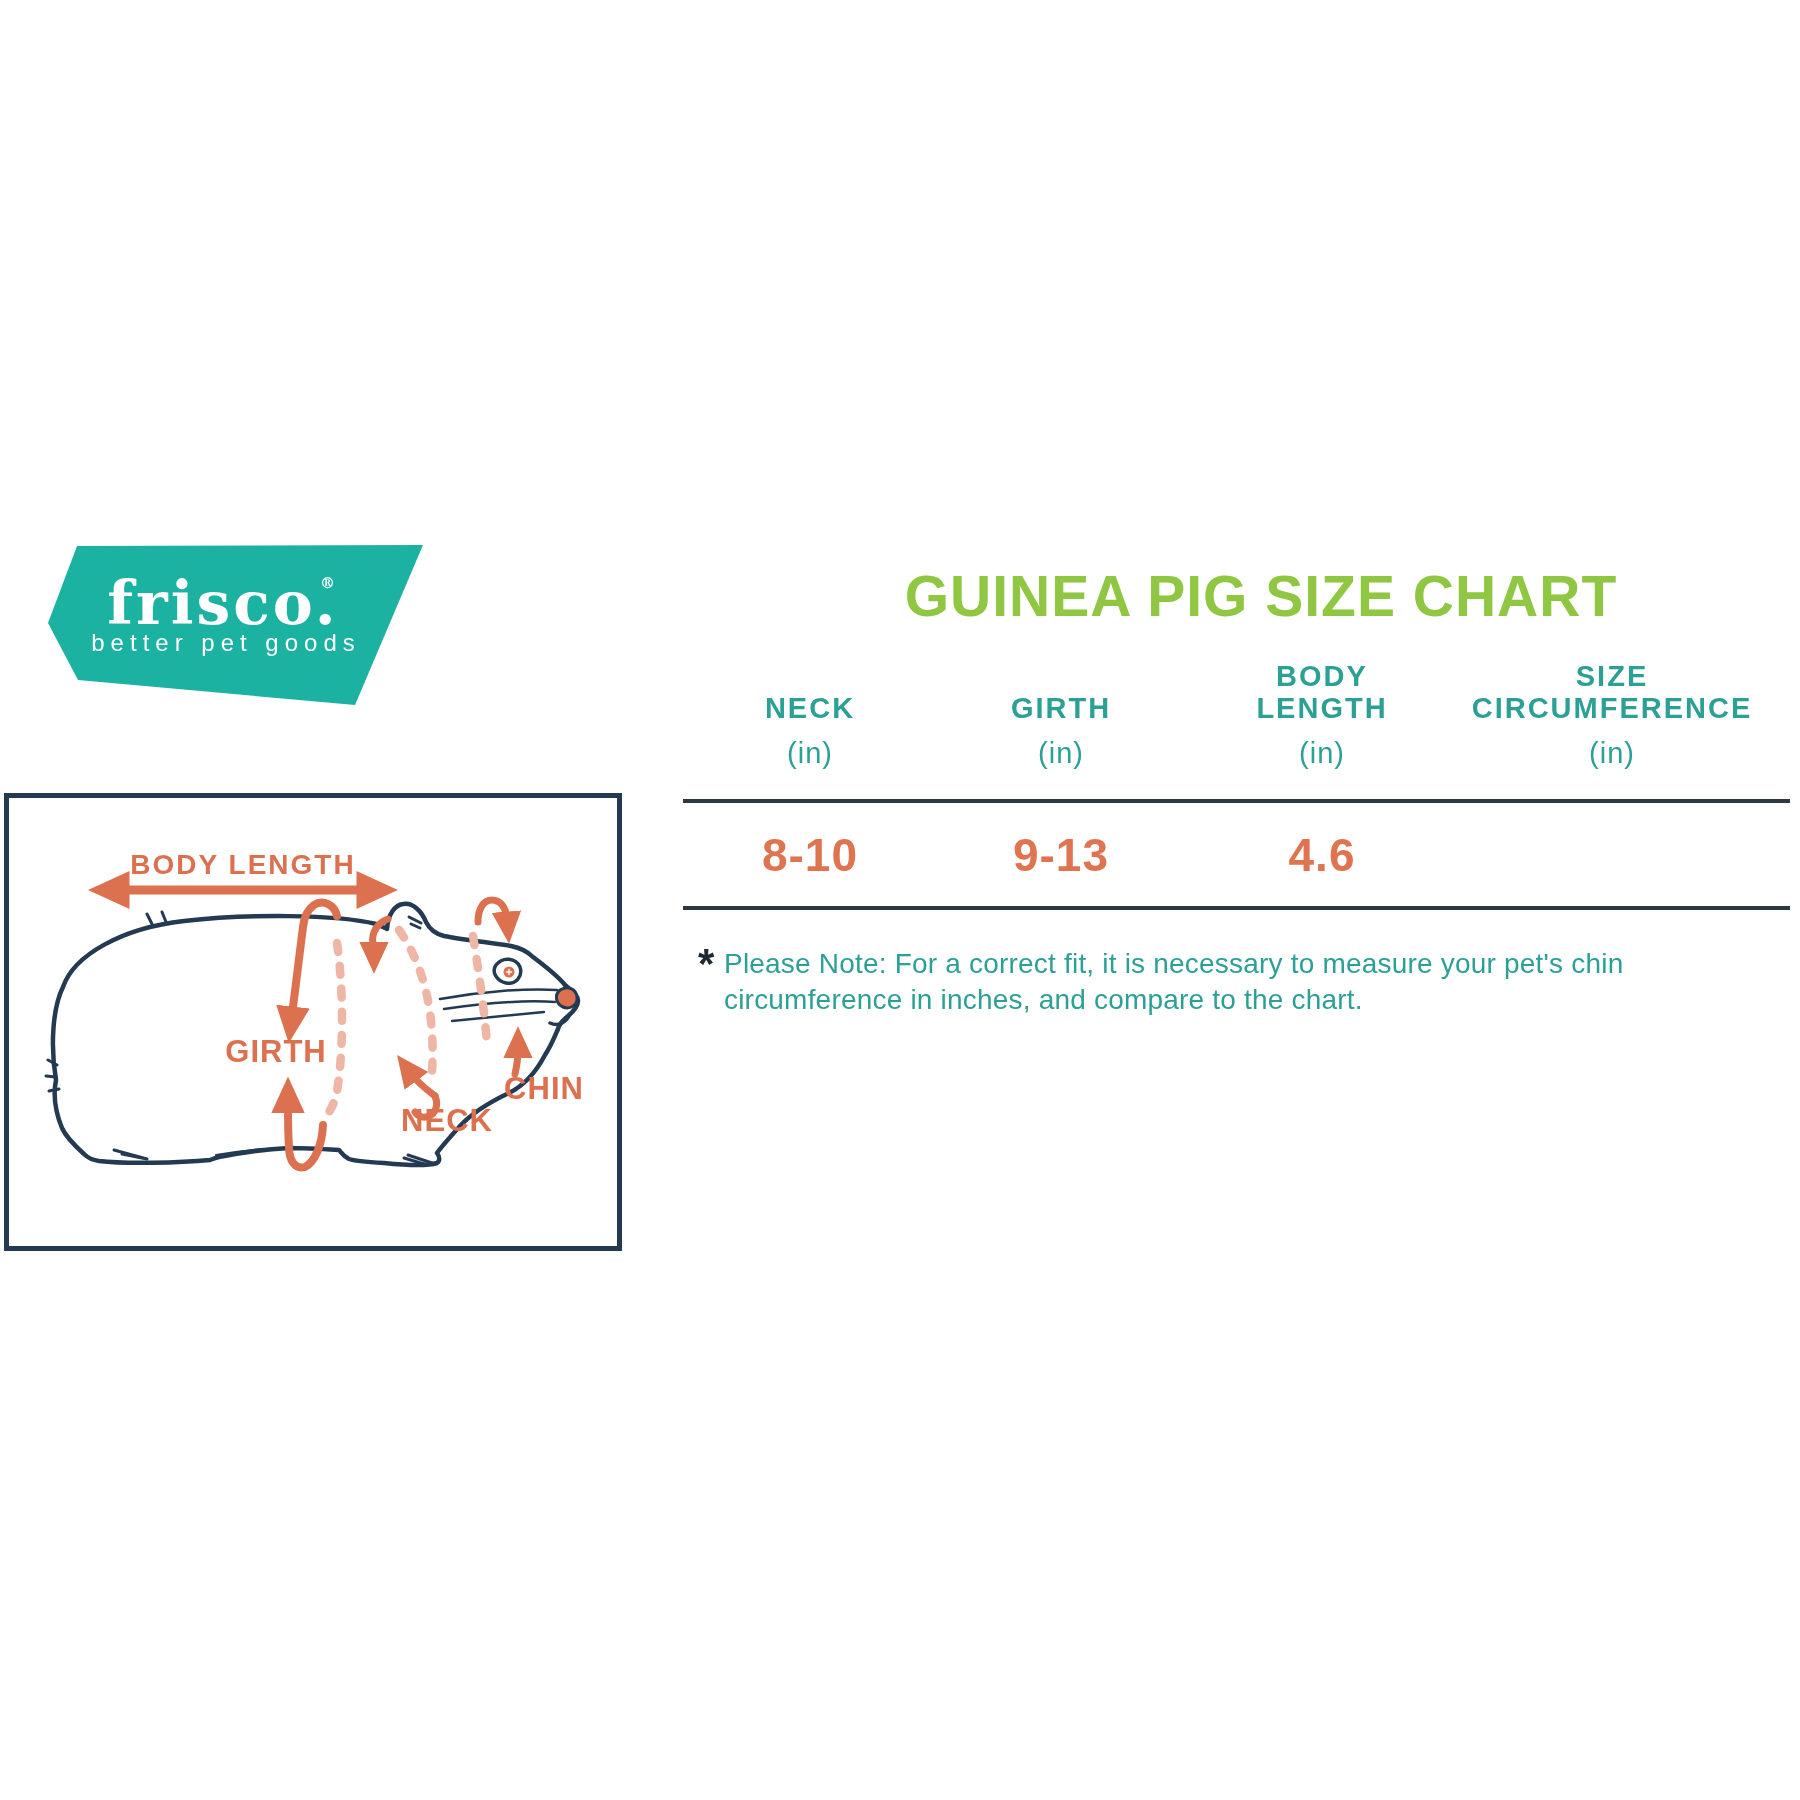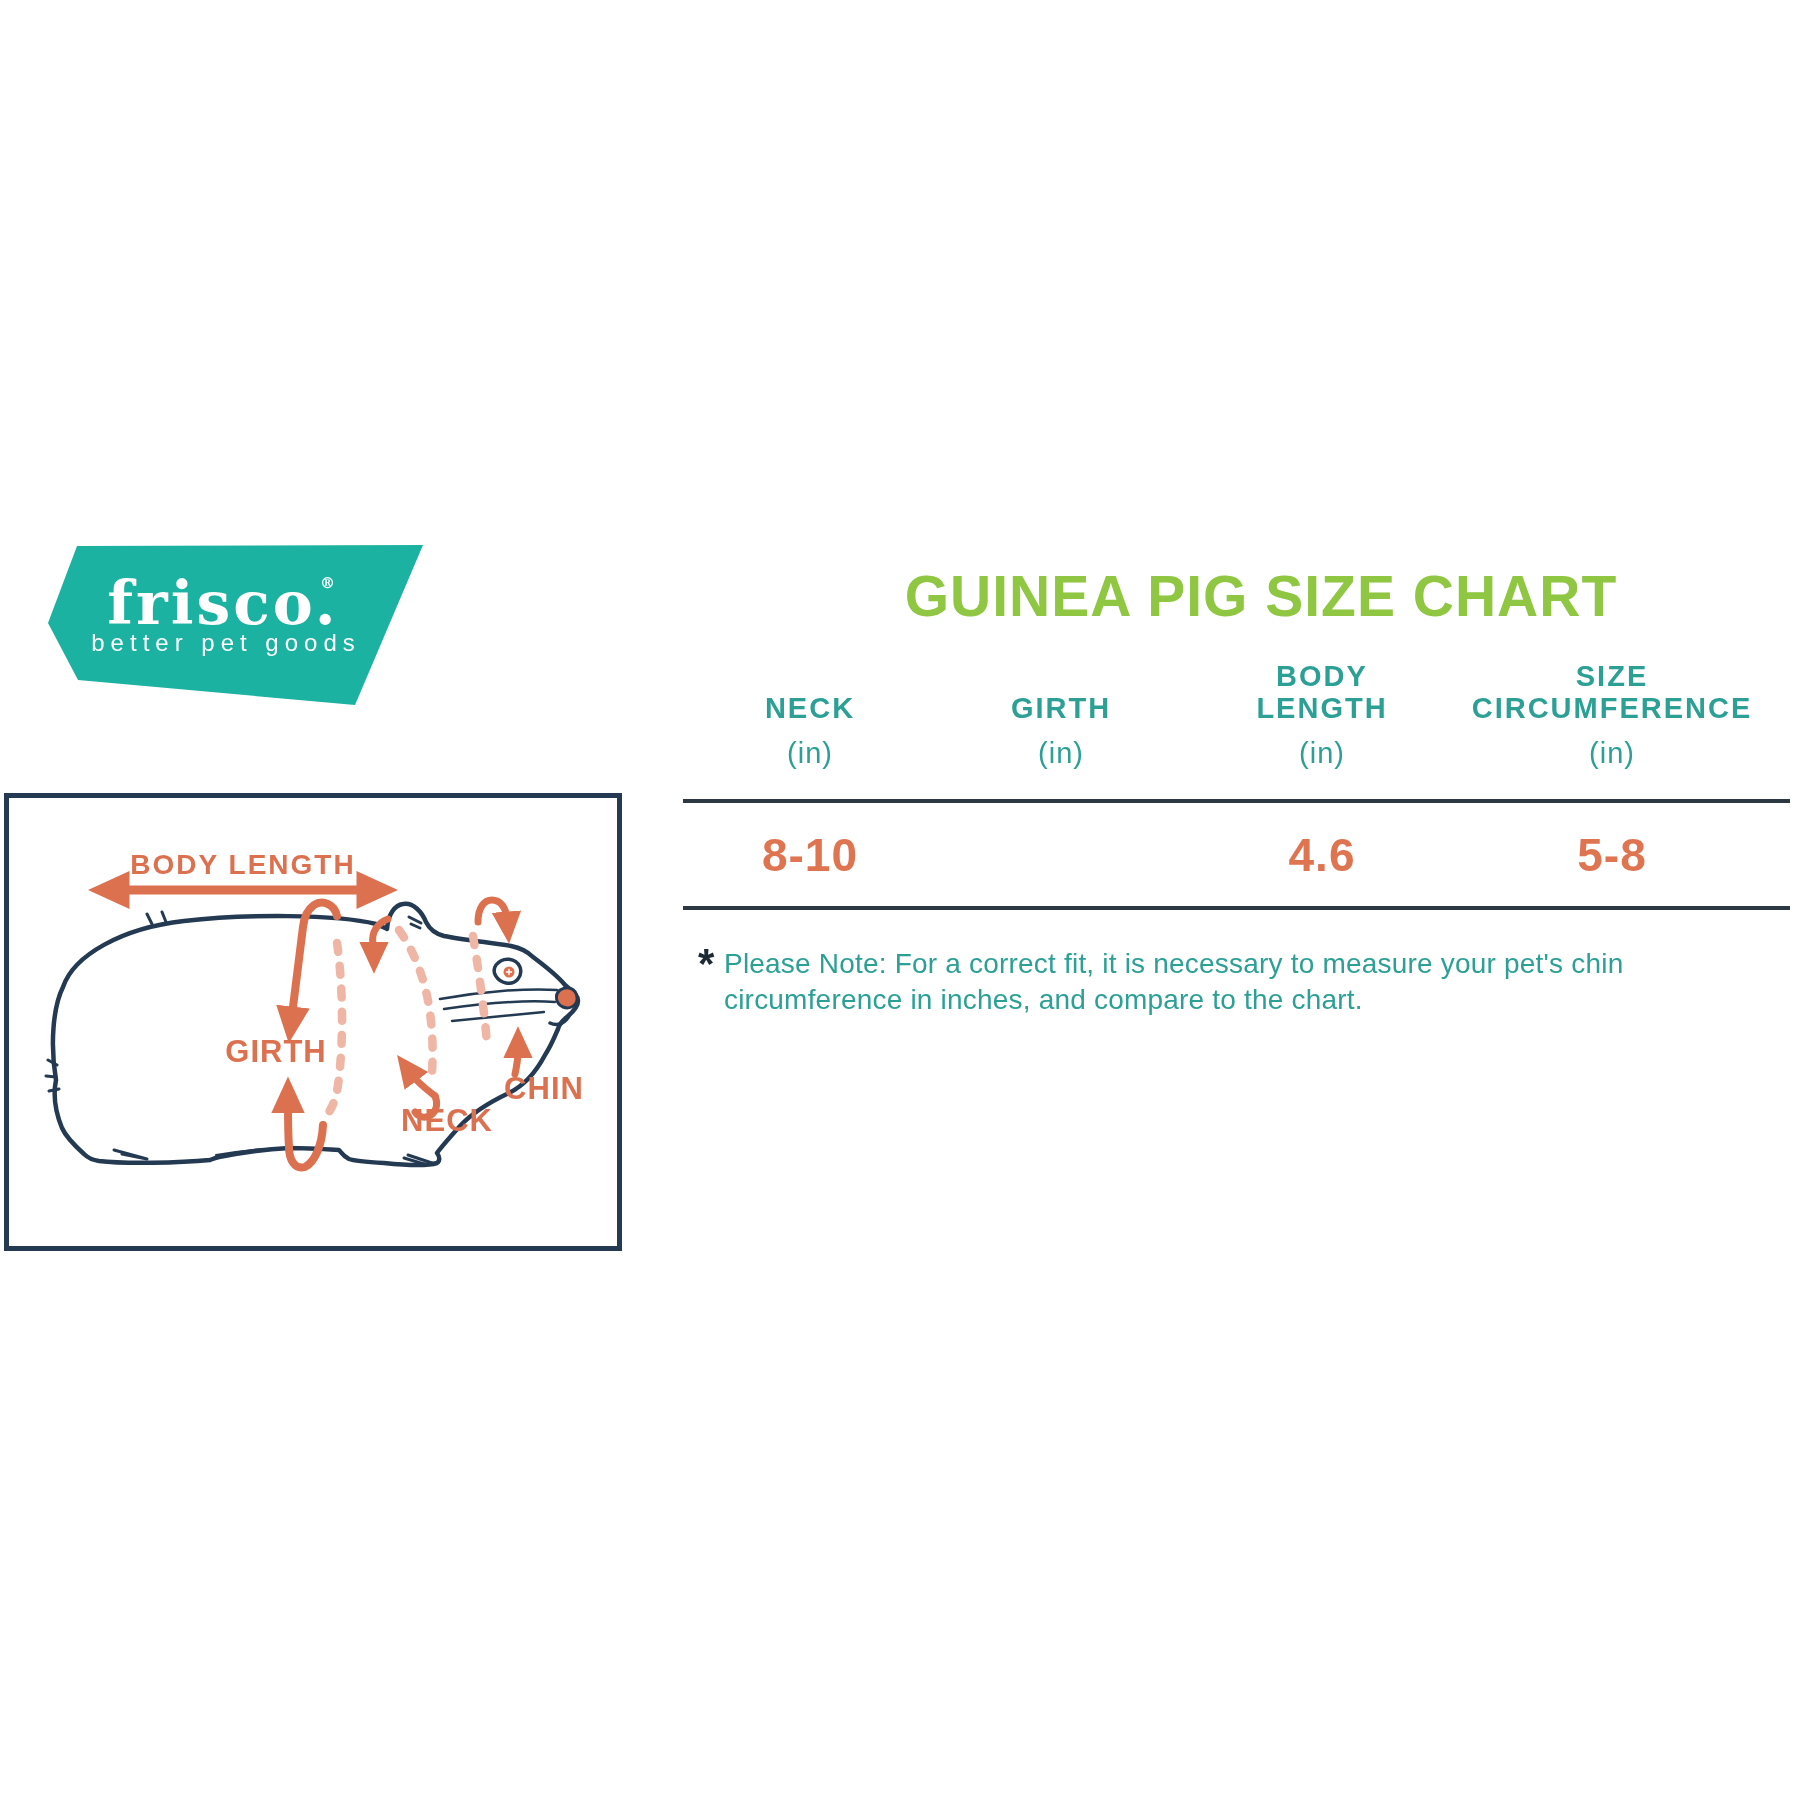"9-13" div.vcell { html: none -> <div>9-13</div> }
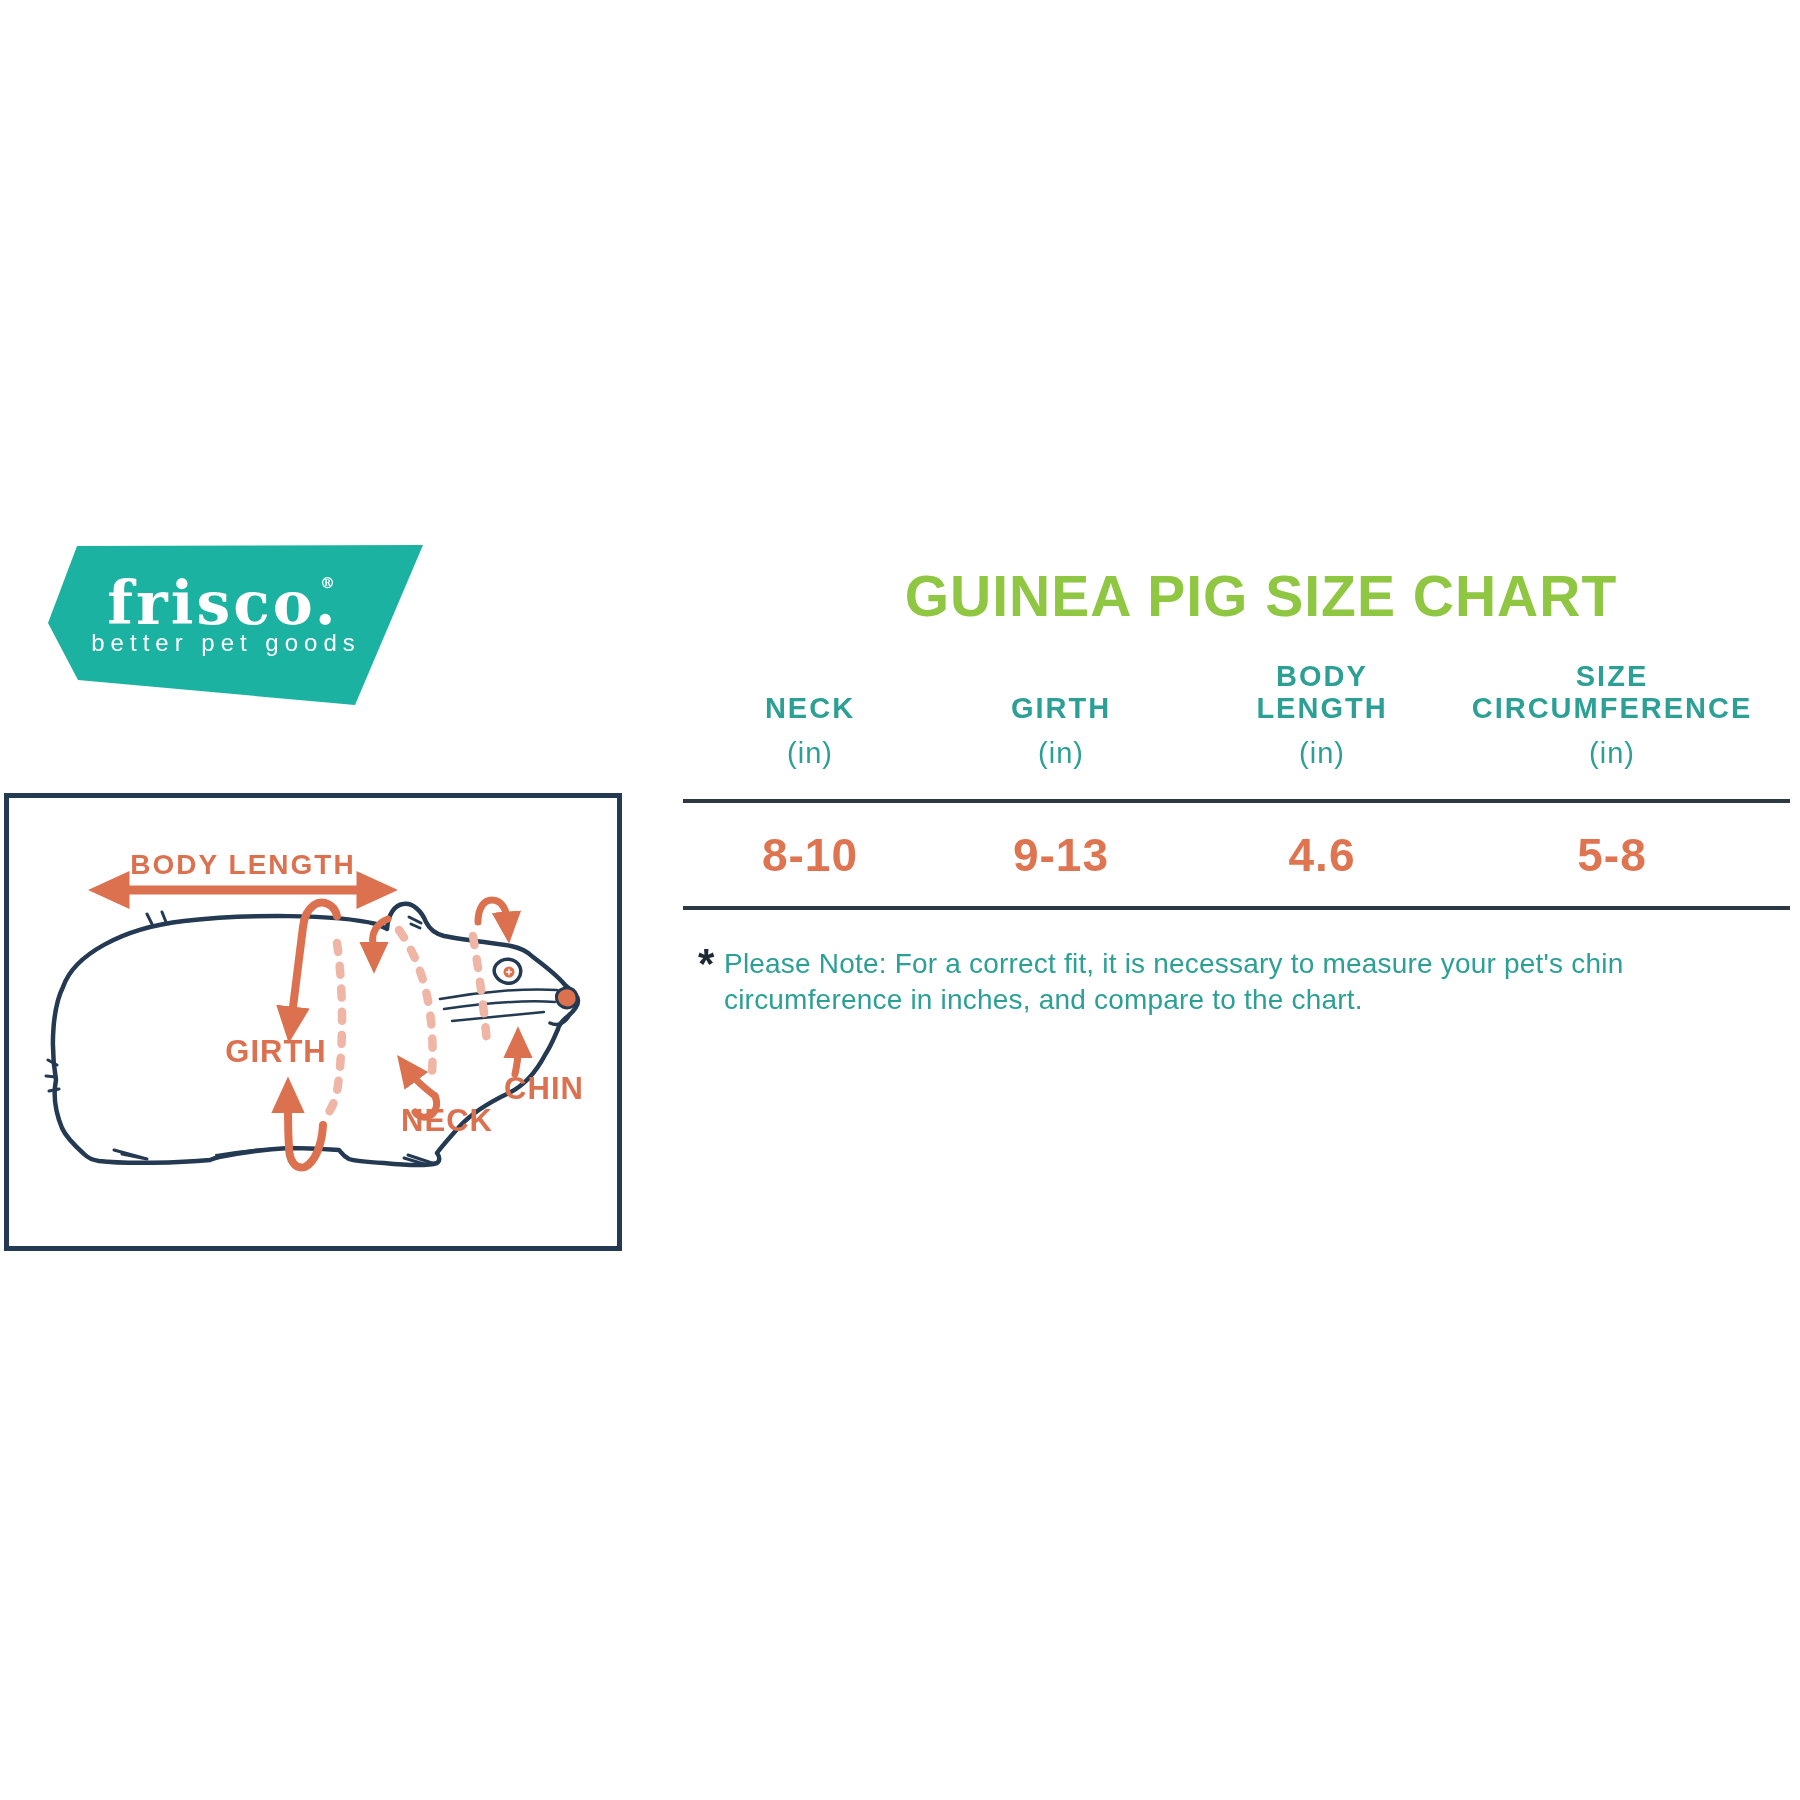"5-8" div.vcell { html: <div>5-8</div> -> none }
